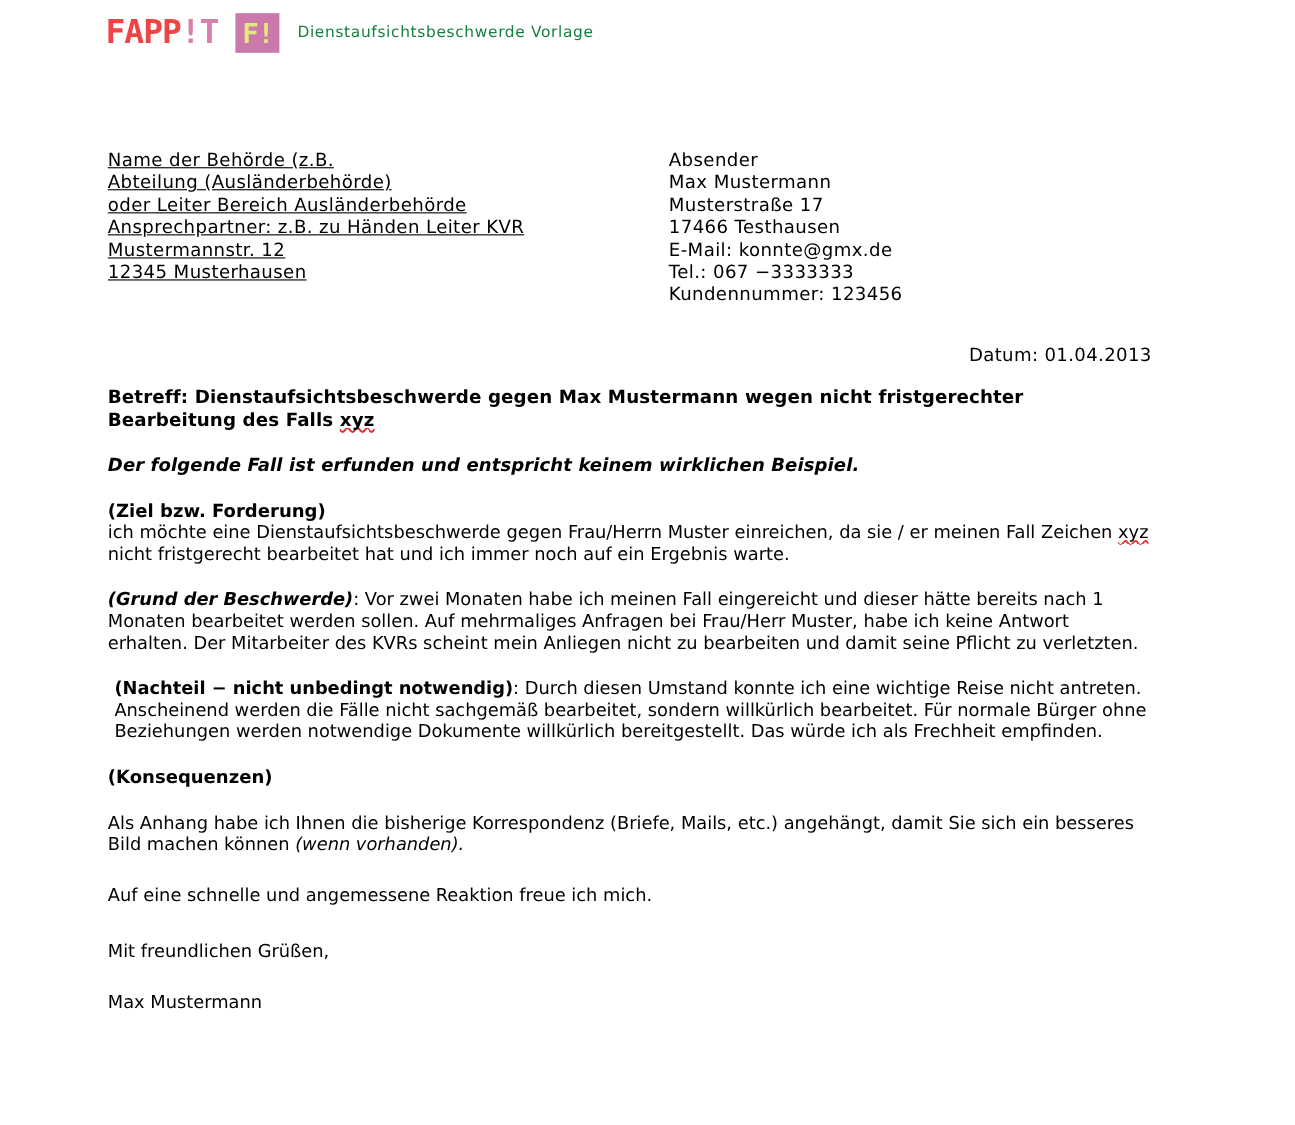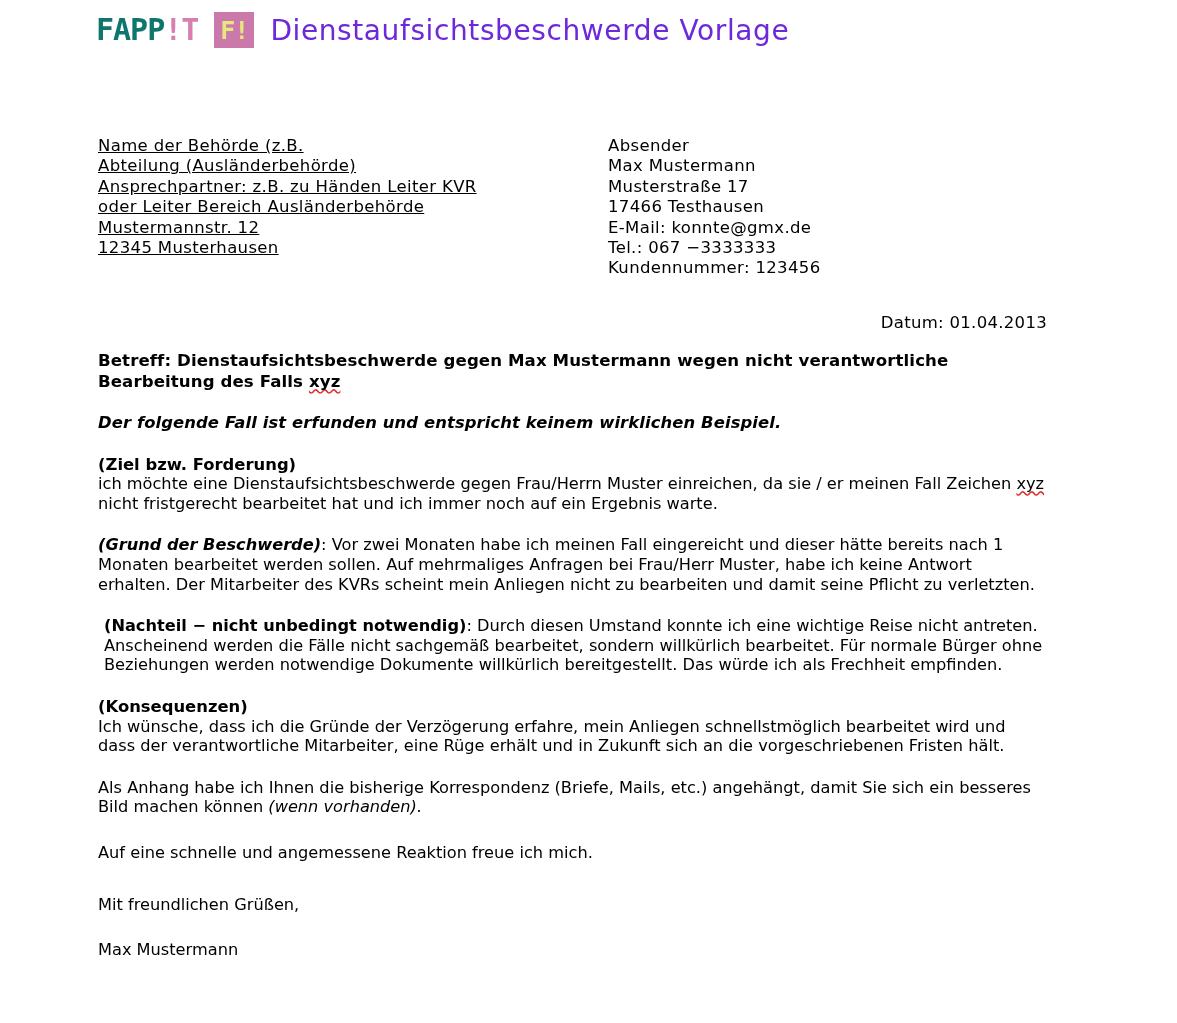"FAPP" .logo-fapp { color: #0f766e -> #ef4444 }
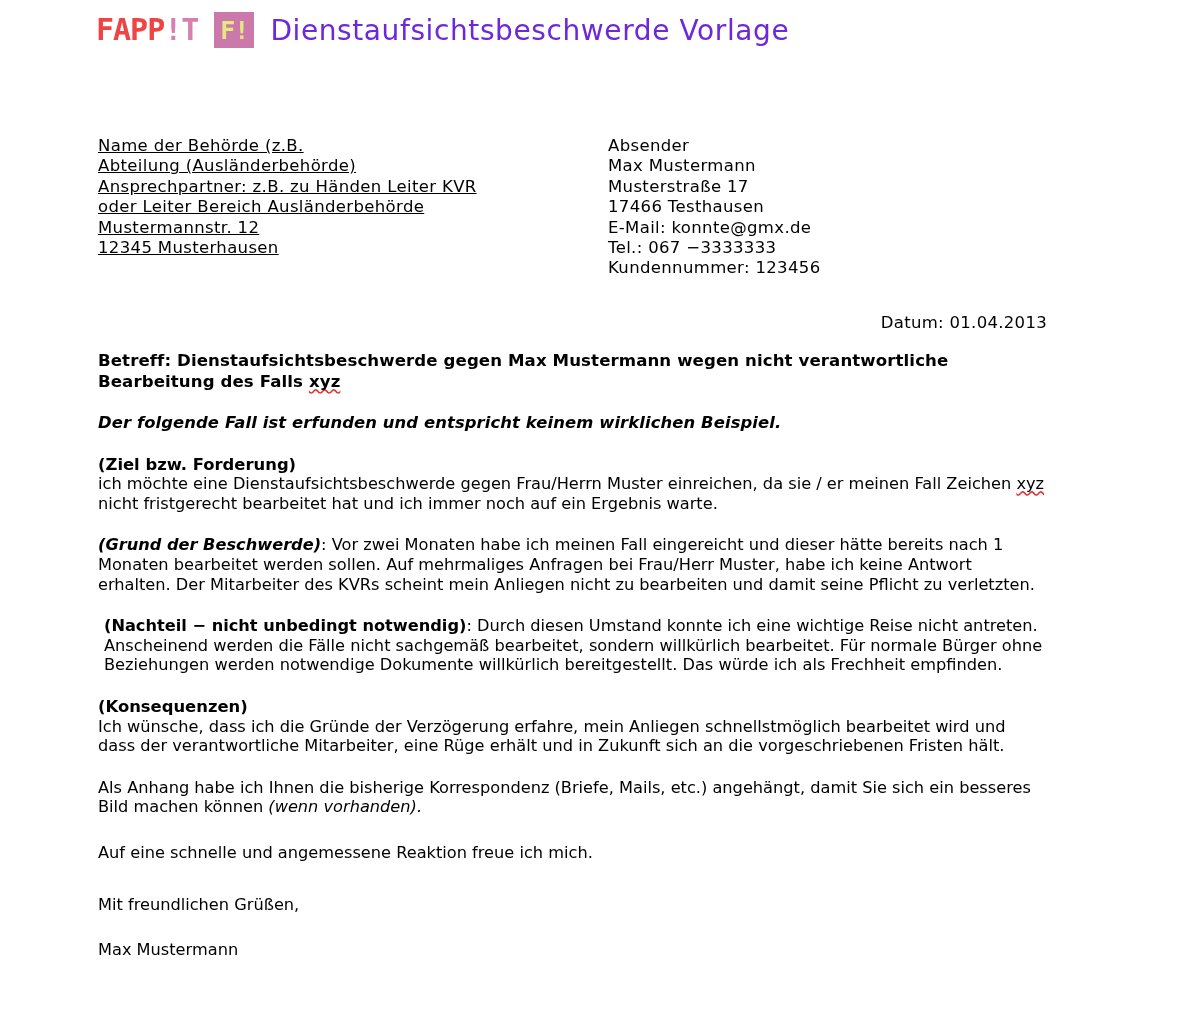"Dienstaufsichtsbeschwerde Vorlage" .header-title { color: #6d28d9 -> #15803d; font-size: 28px -> 14px }
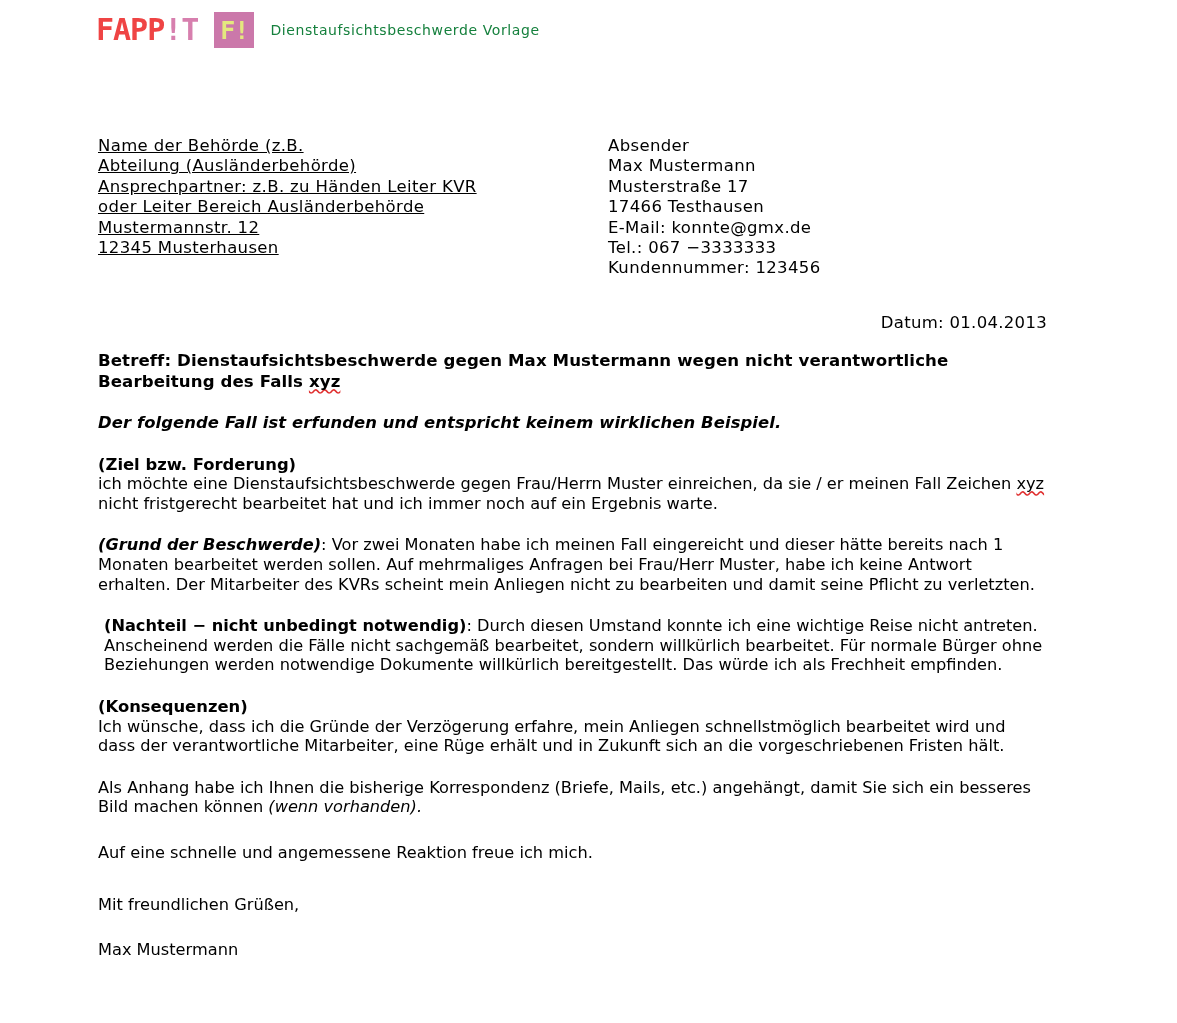"Ansprechpartner: z.B. zu Händen Leiter" span.addr-line { order: before "oder Leiter Bereich Ausländerbehörde" -> after "oder Leiter Bereich Ausländerbehörde" }
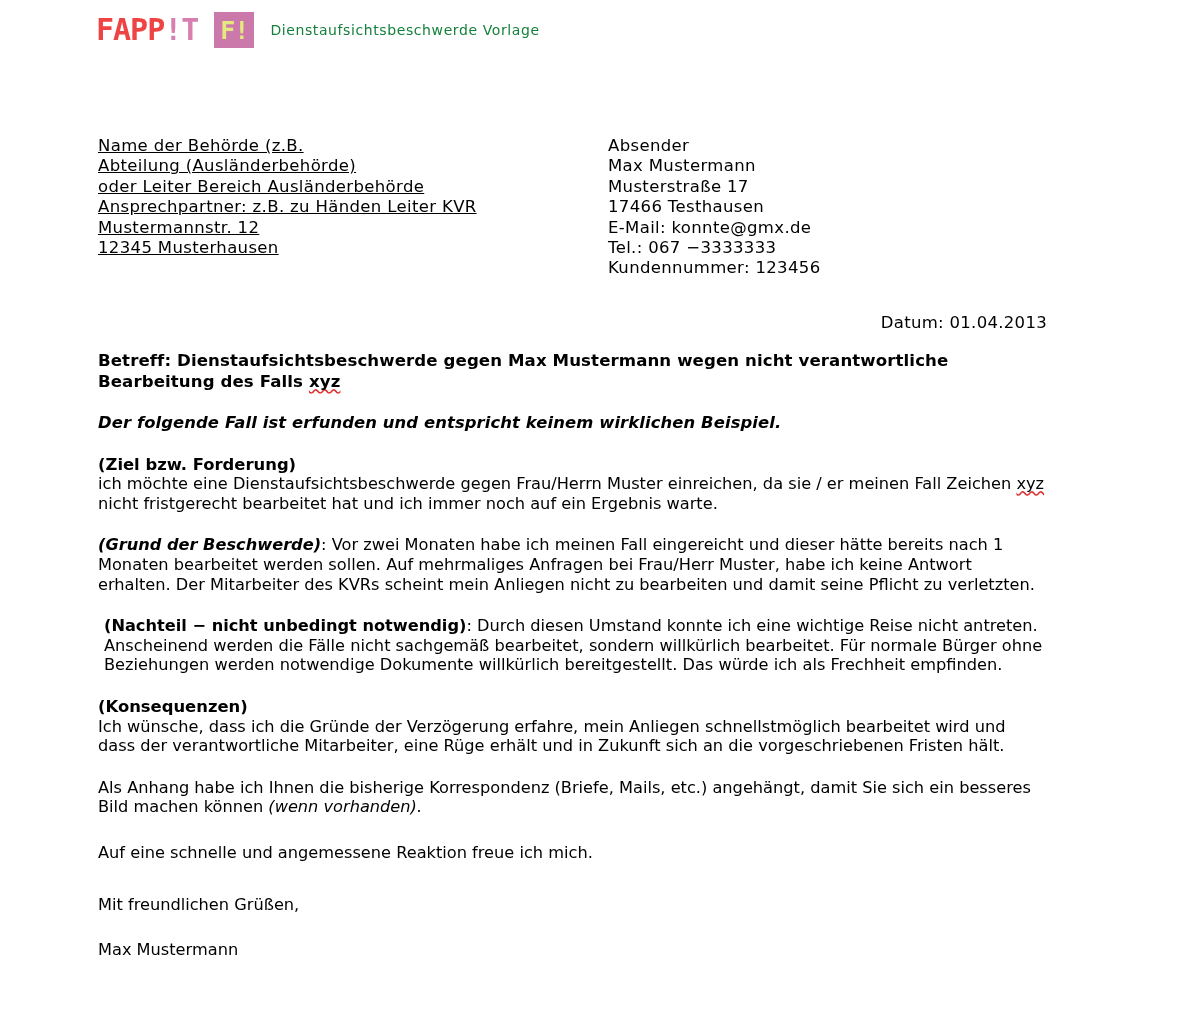"Betreff: Dienstaufsichtsbeschwerde gegen" span { text: verantwortliche -> fristgerechter }
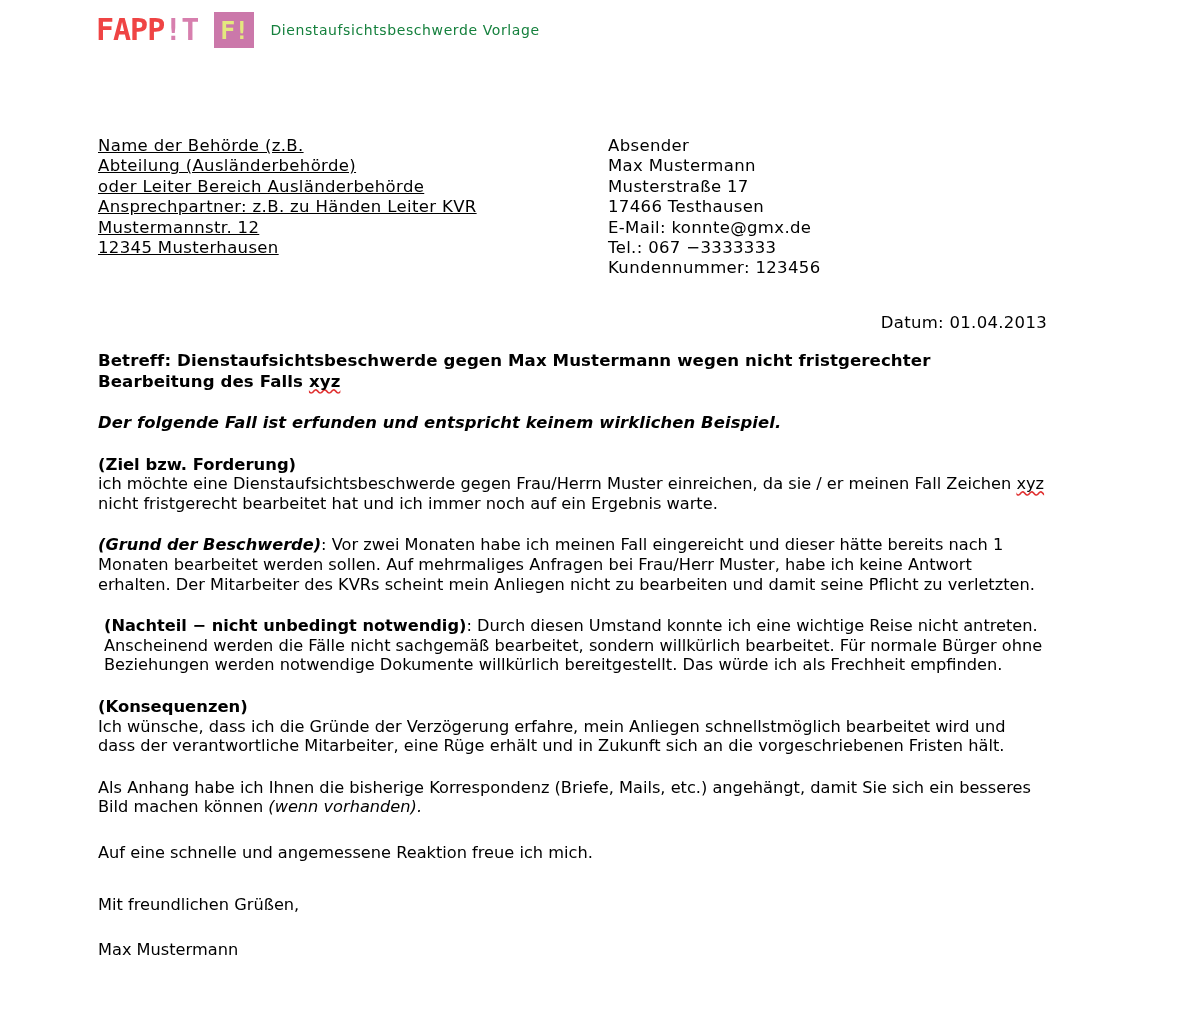"Ich wünsche, dass ich die" span.sec-body { html: <span>Ich wünsche, dass ich die Gründe der Verzögerung erfahre, mein Anliegen schnellstmöglich bearbeitet wird und dass der verantwortliche Mitarbeiter, eine Rüge erhält und in Zukunft sich an die vorgeschriebenen Fristen hält.</span> -> none }
